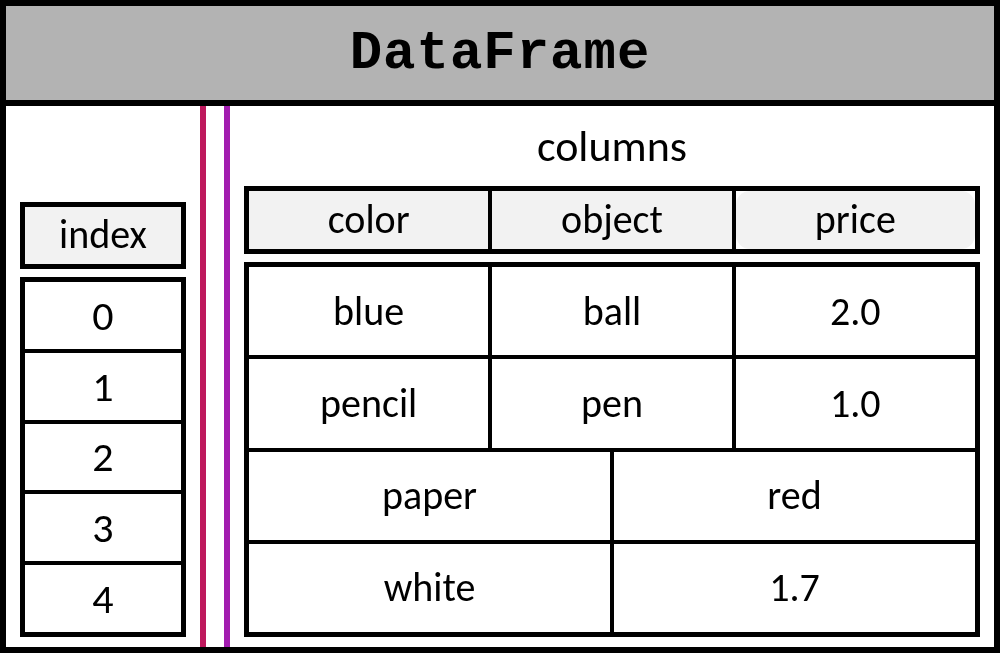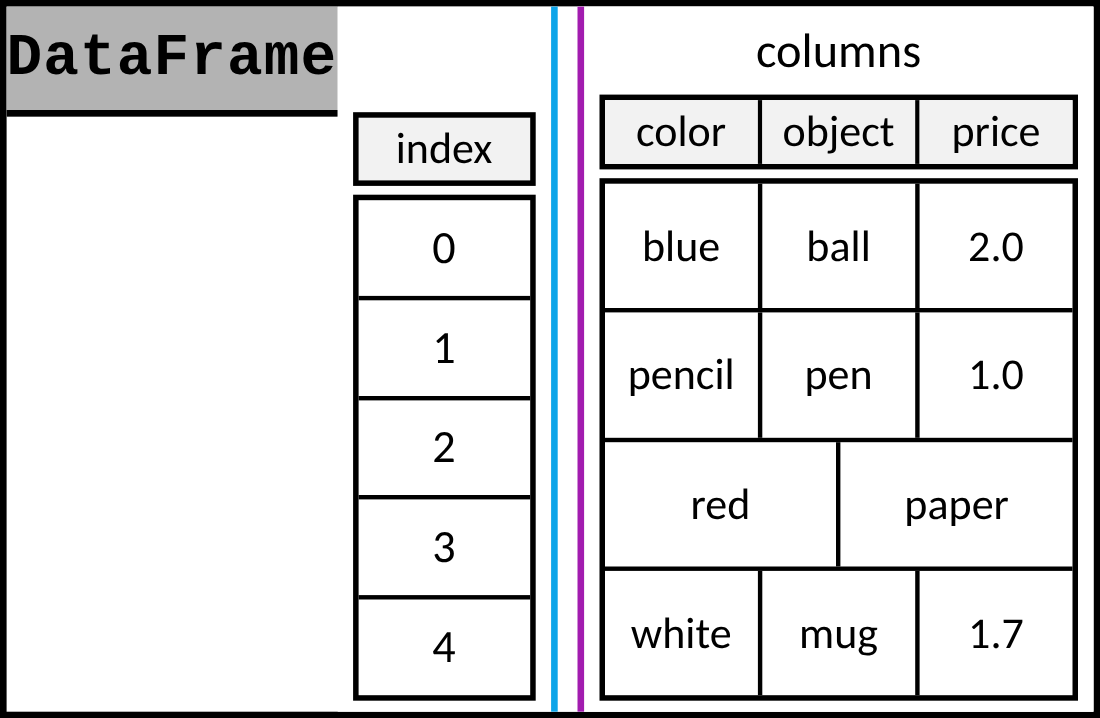"DataFrame" .outer { flex-direction: row -> column }
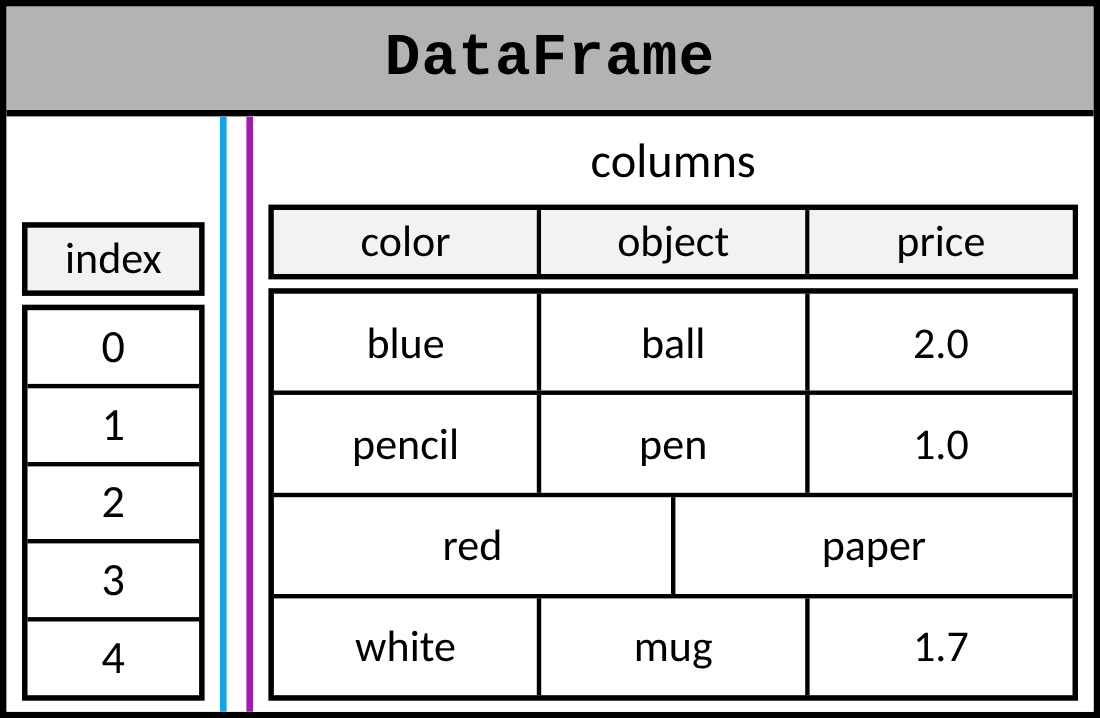"index" .index-pane { border-right: 6px solid #0ea5e9 -> 6px solid #be185d }
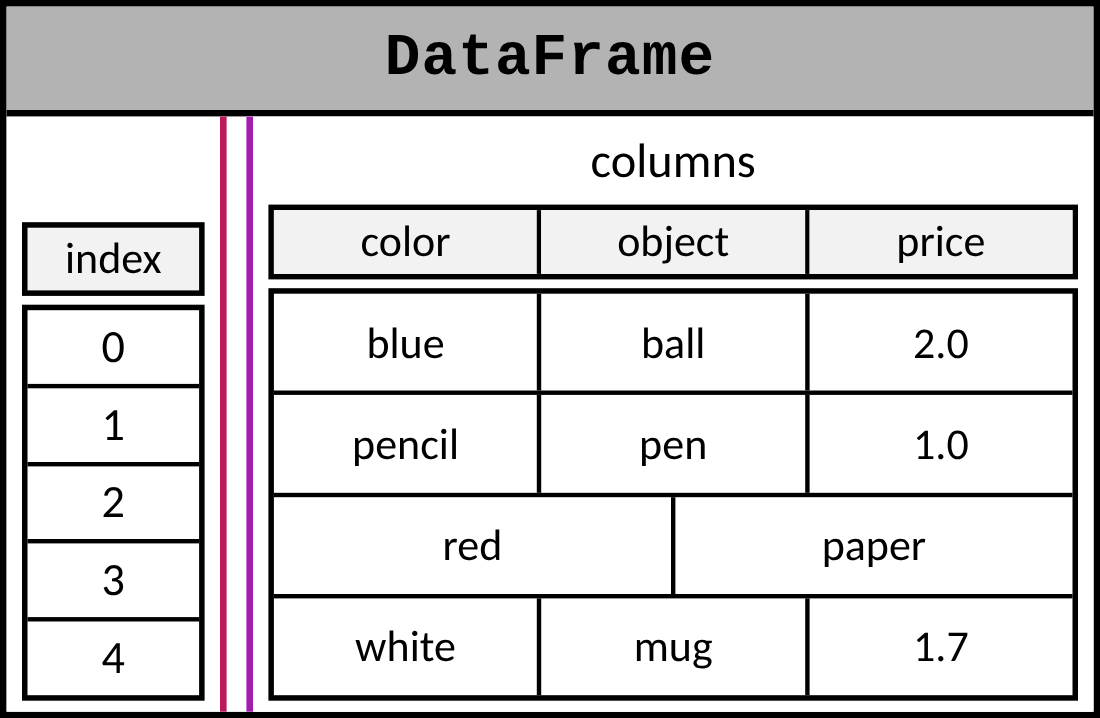"price" .col-head:last-child { border-radius: none -> 14px }
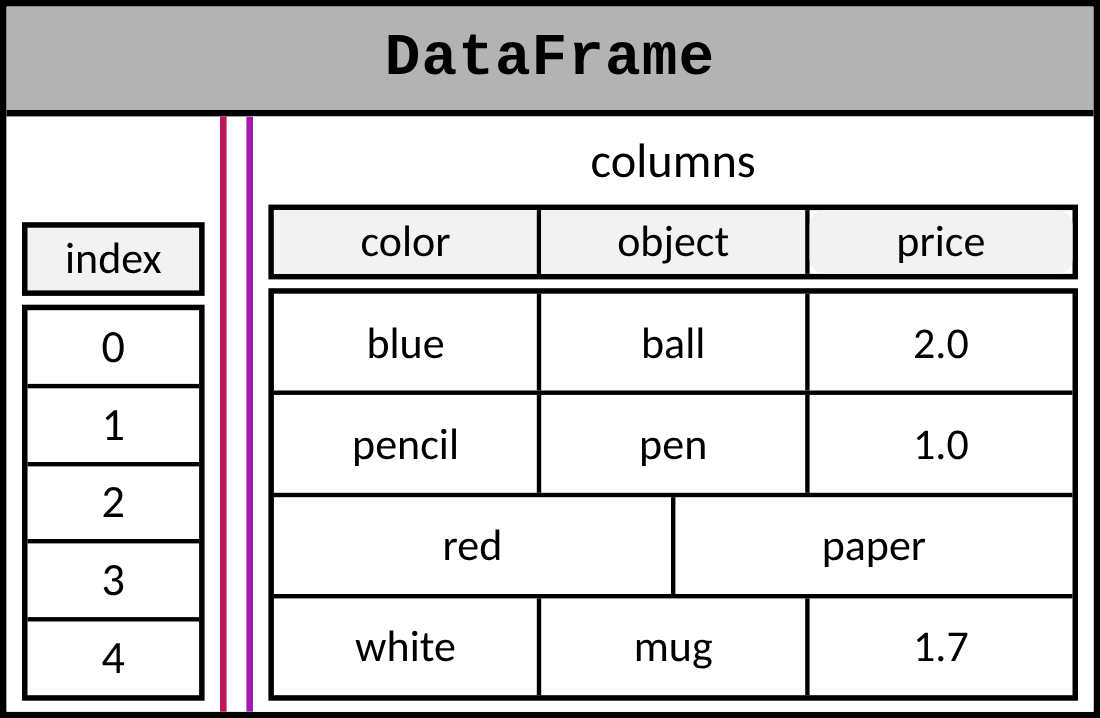"red" div.data-cell { order: before "paper" -> after "paper" }
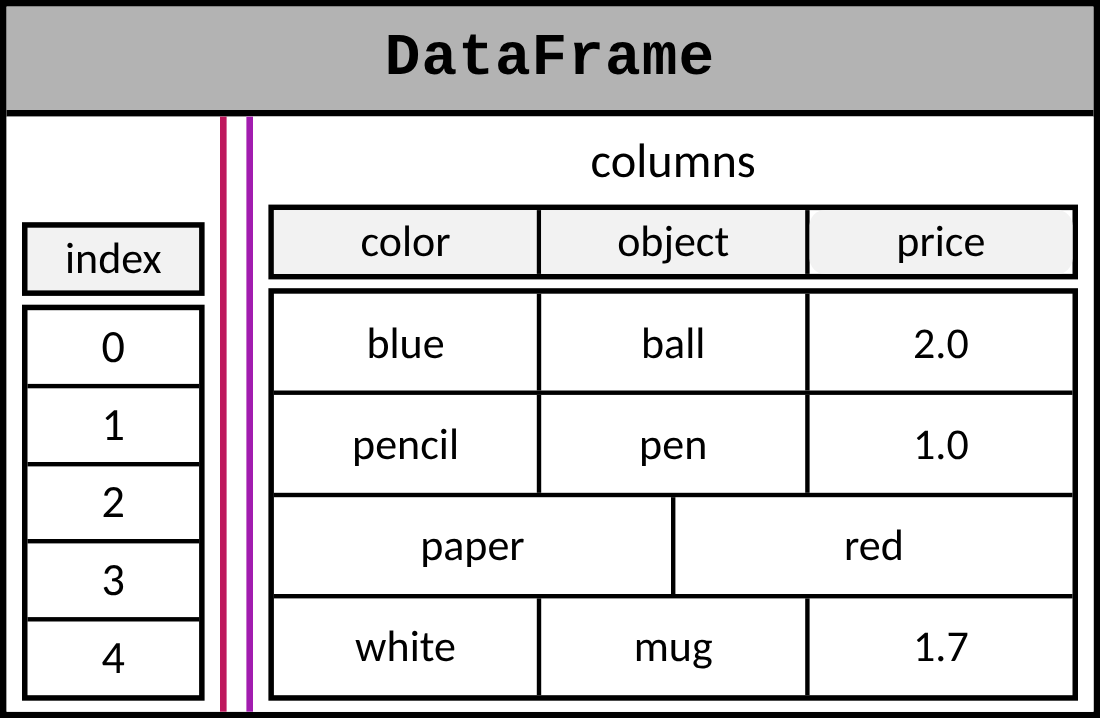"mug" div.data-cell { html: <div> <span>mug</span> </div> -> none }
